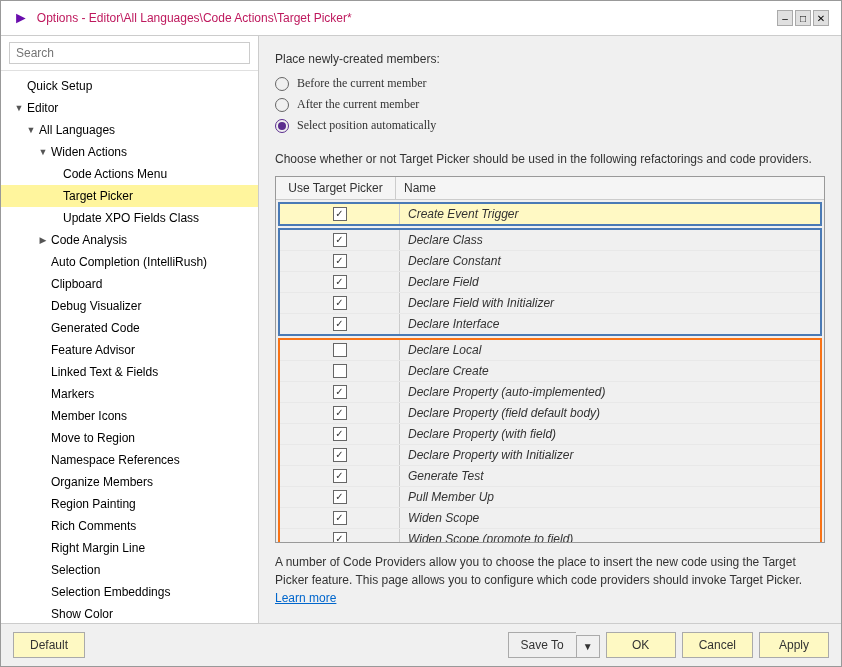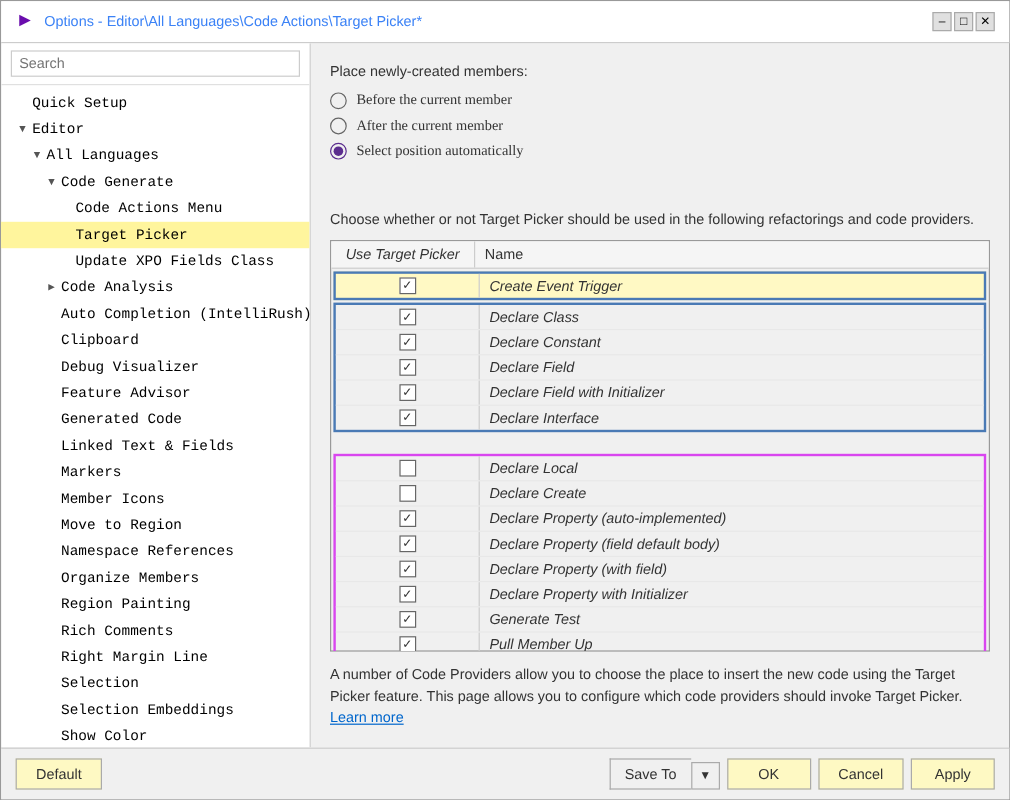"Options - Editor\All Languages\Code" .title-bar-text { color: #3b82f6 -> #be185d }
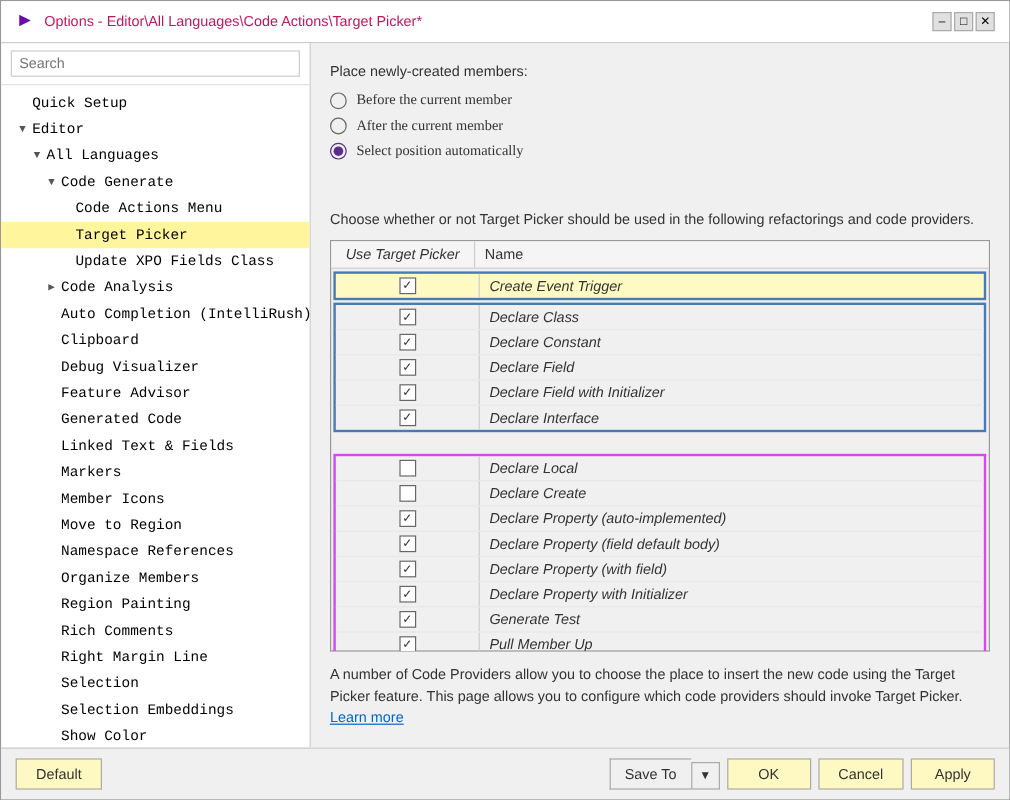"Quick Setup" .tree-item { font-family: Liberation Mono, monospace -> none }
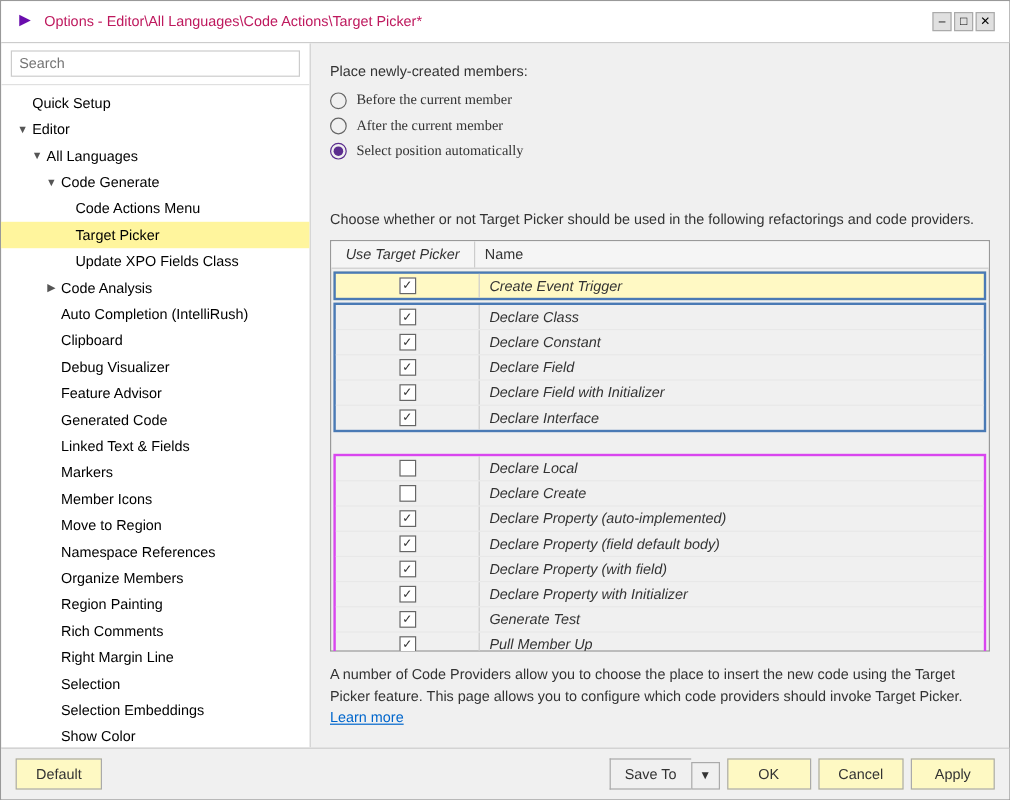"Code Generate" span { text: Code Generate -> Widen Actions }
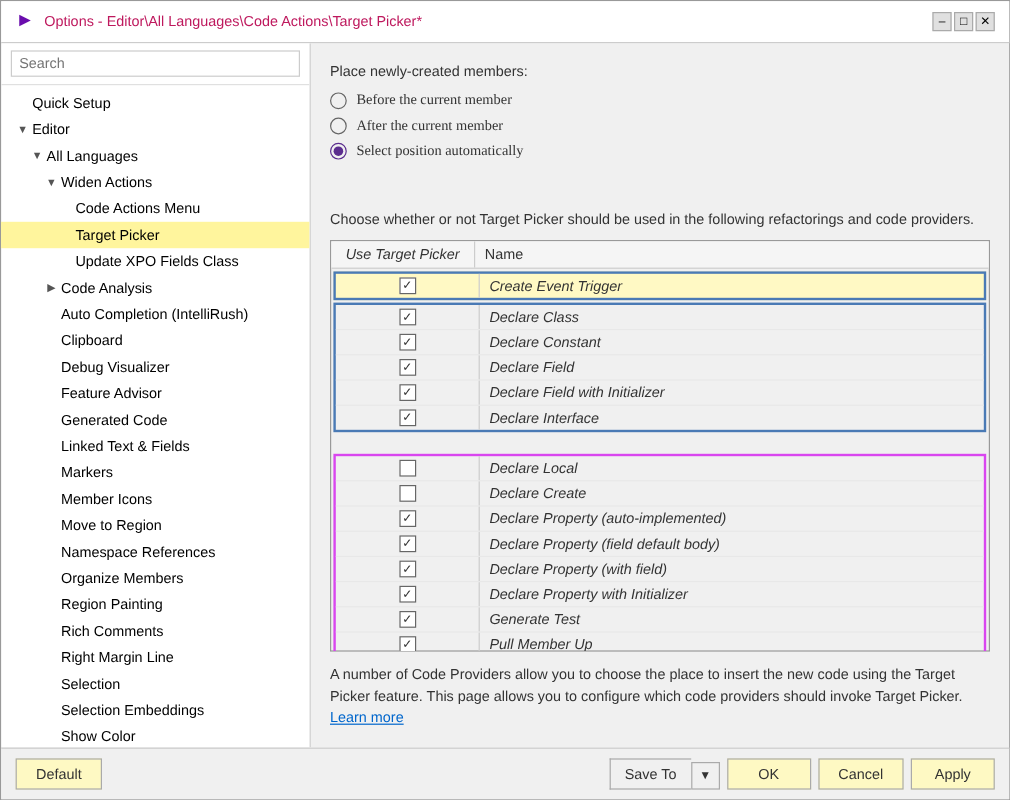"Choose whether or not Target" .choose-text { margin-top: 24px -> none }
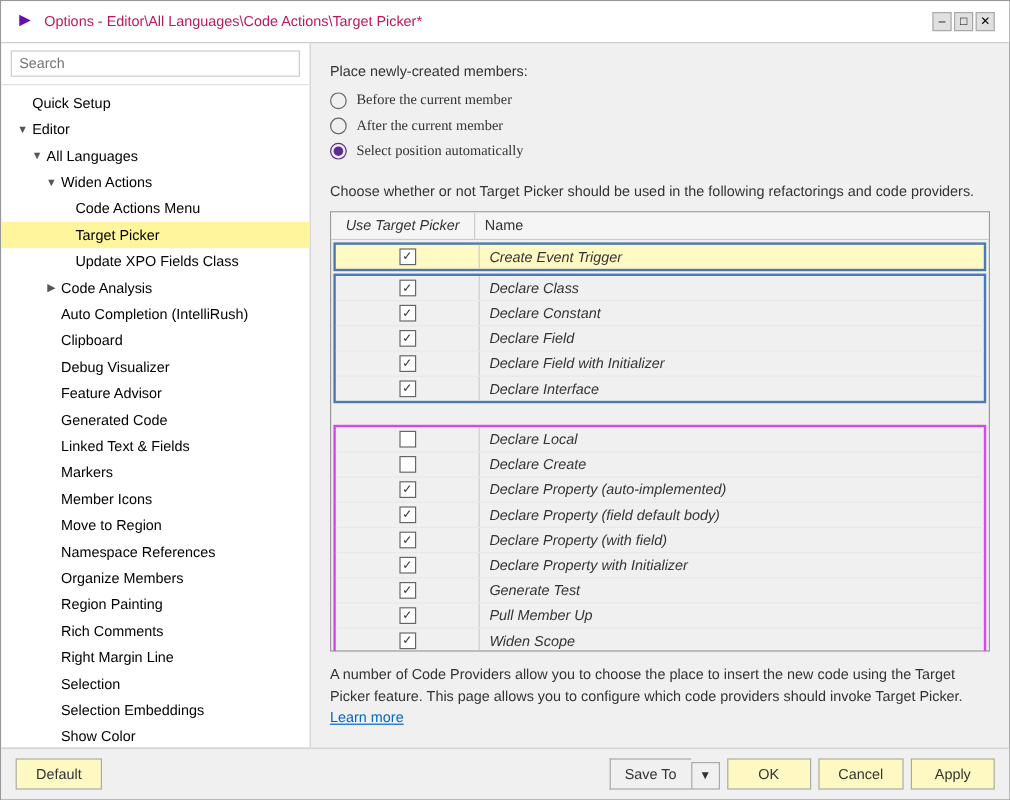"Use Target Picker" .th-use { font-style: italic -> none }
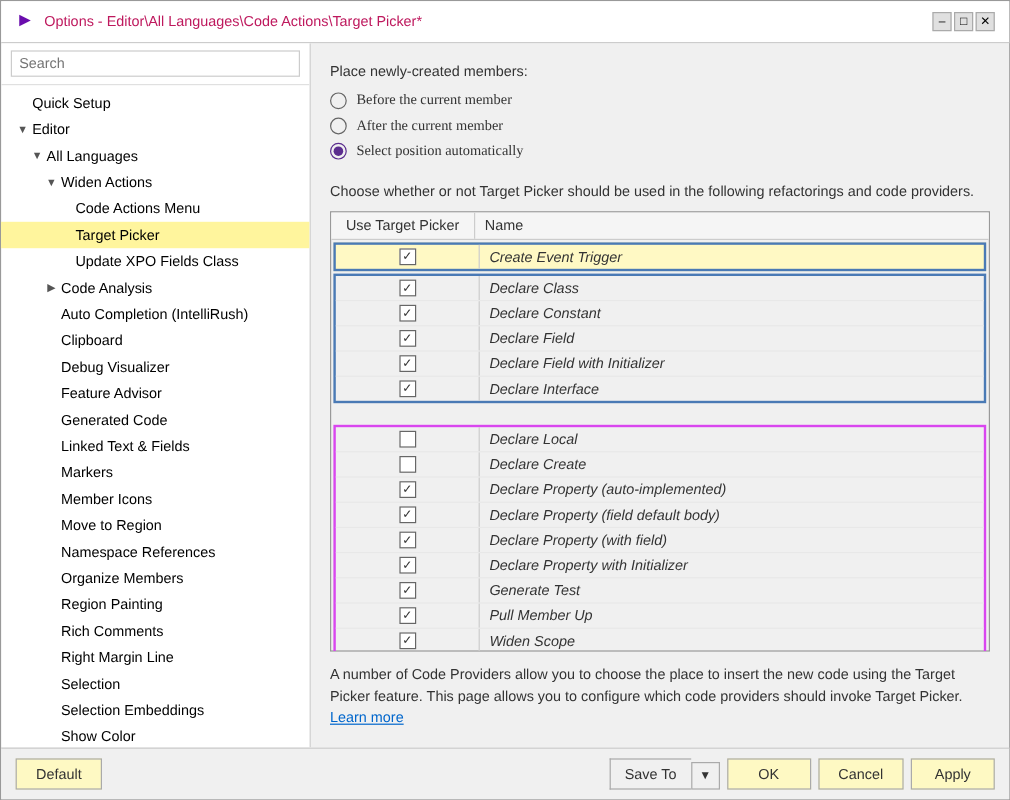"Feature Advisor" div.tree-item { order: before "Generated Code" -> after "Generated Code" }
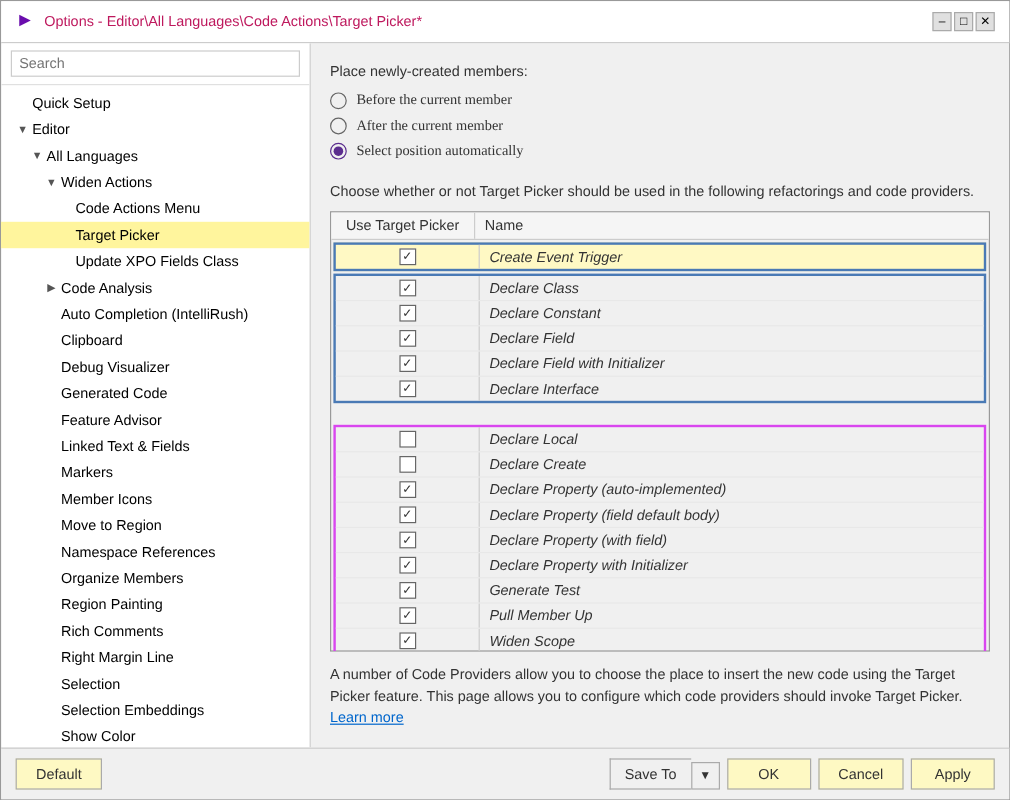"Declare Local" div { border: 2px solid #d946ef -> 2px solid #f97316; margin: 18px 2px -> 2px 2px }
